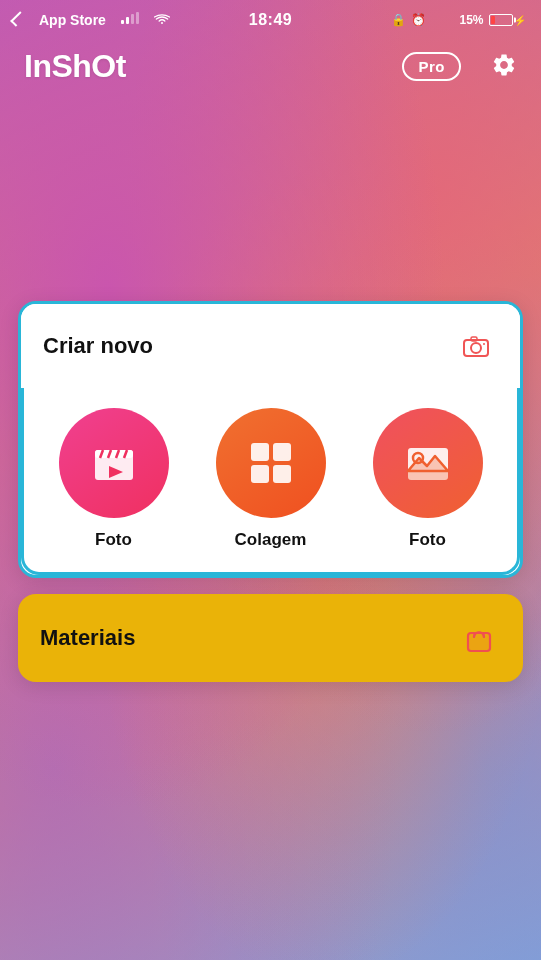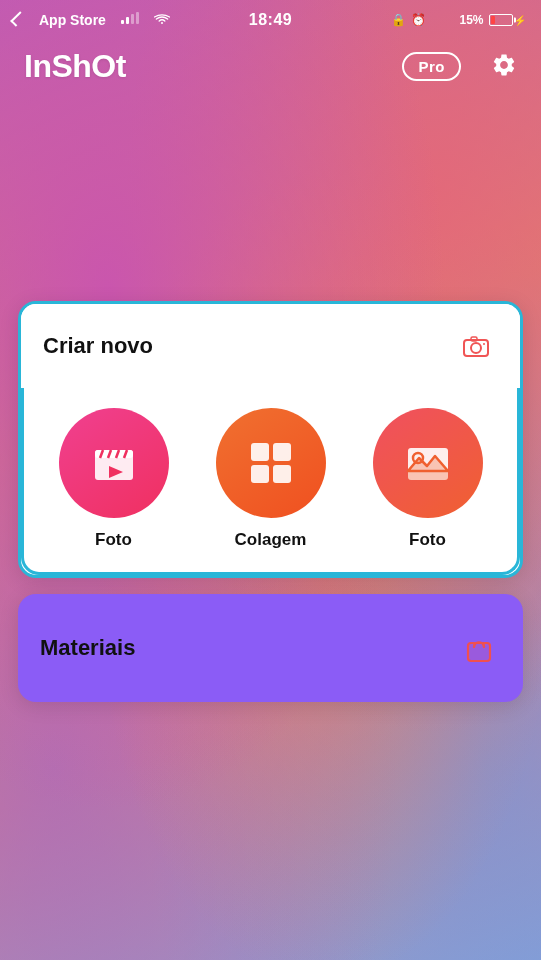"Materiais" .materiais-section { background: #8b5cf6 -> #eab308; padding: 32px 22px -> 22px 22px }
